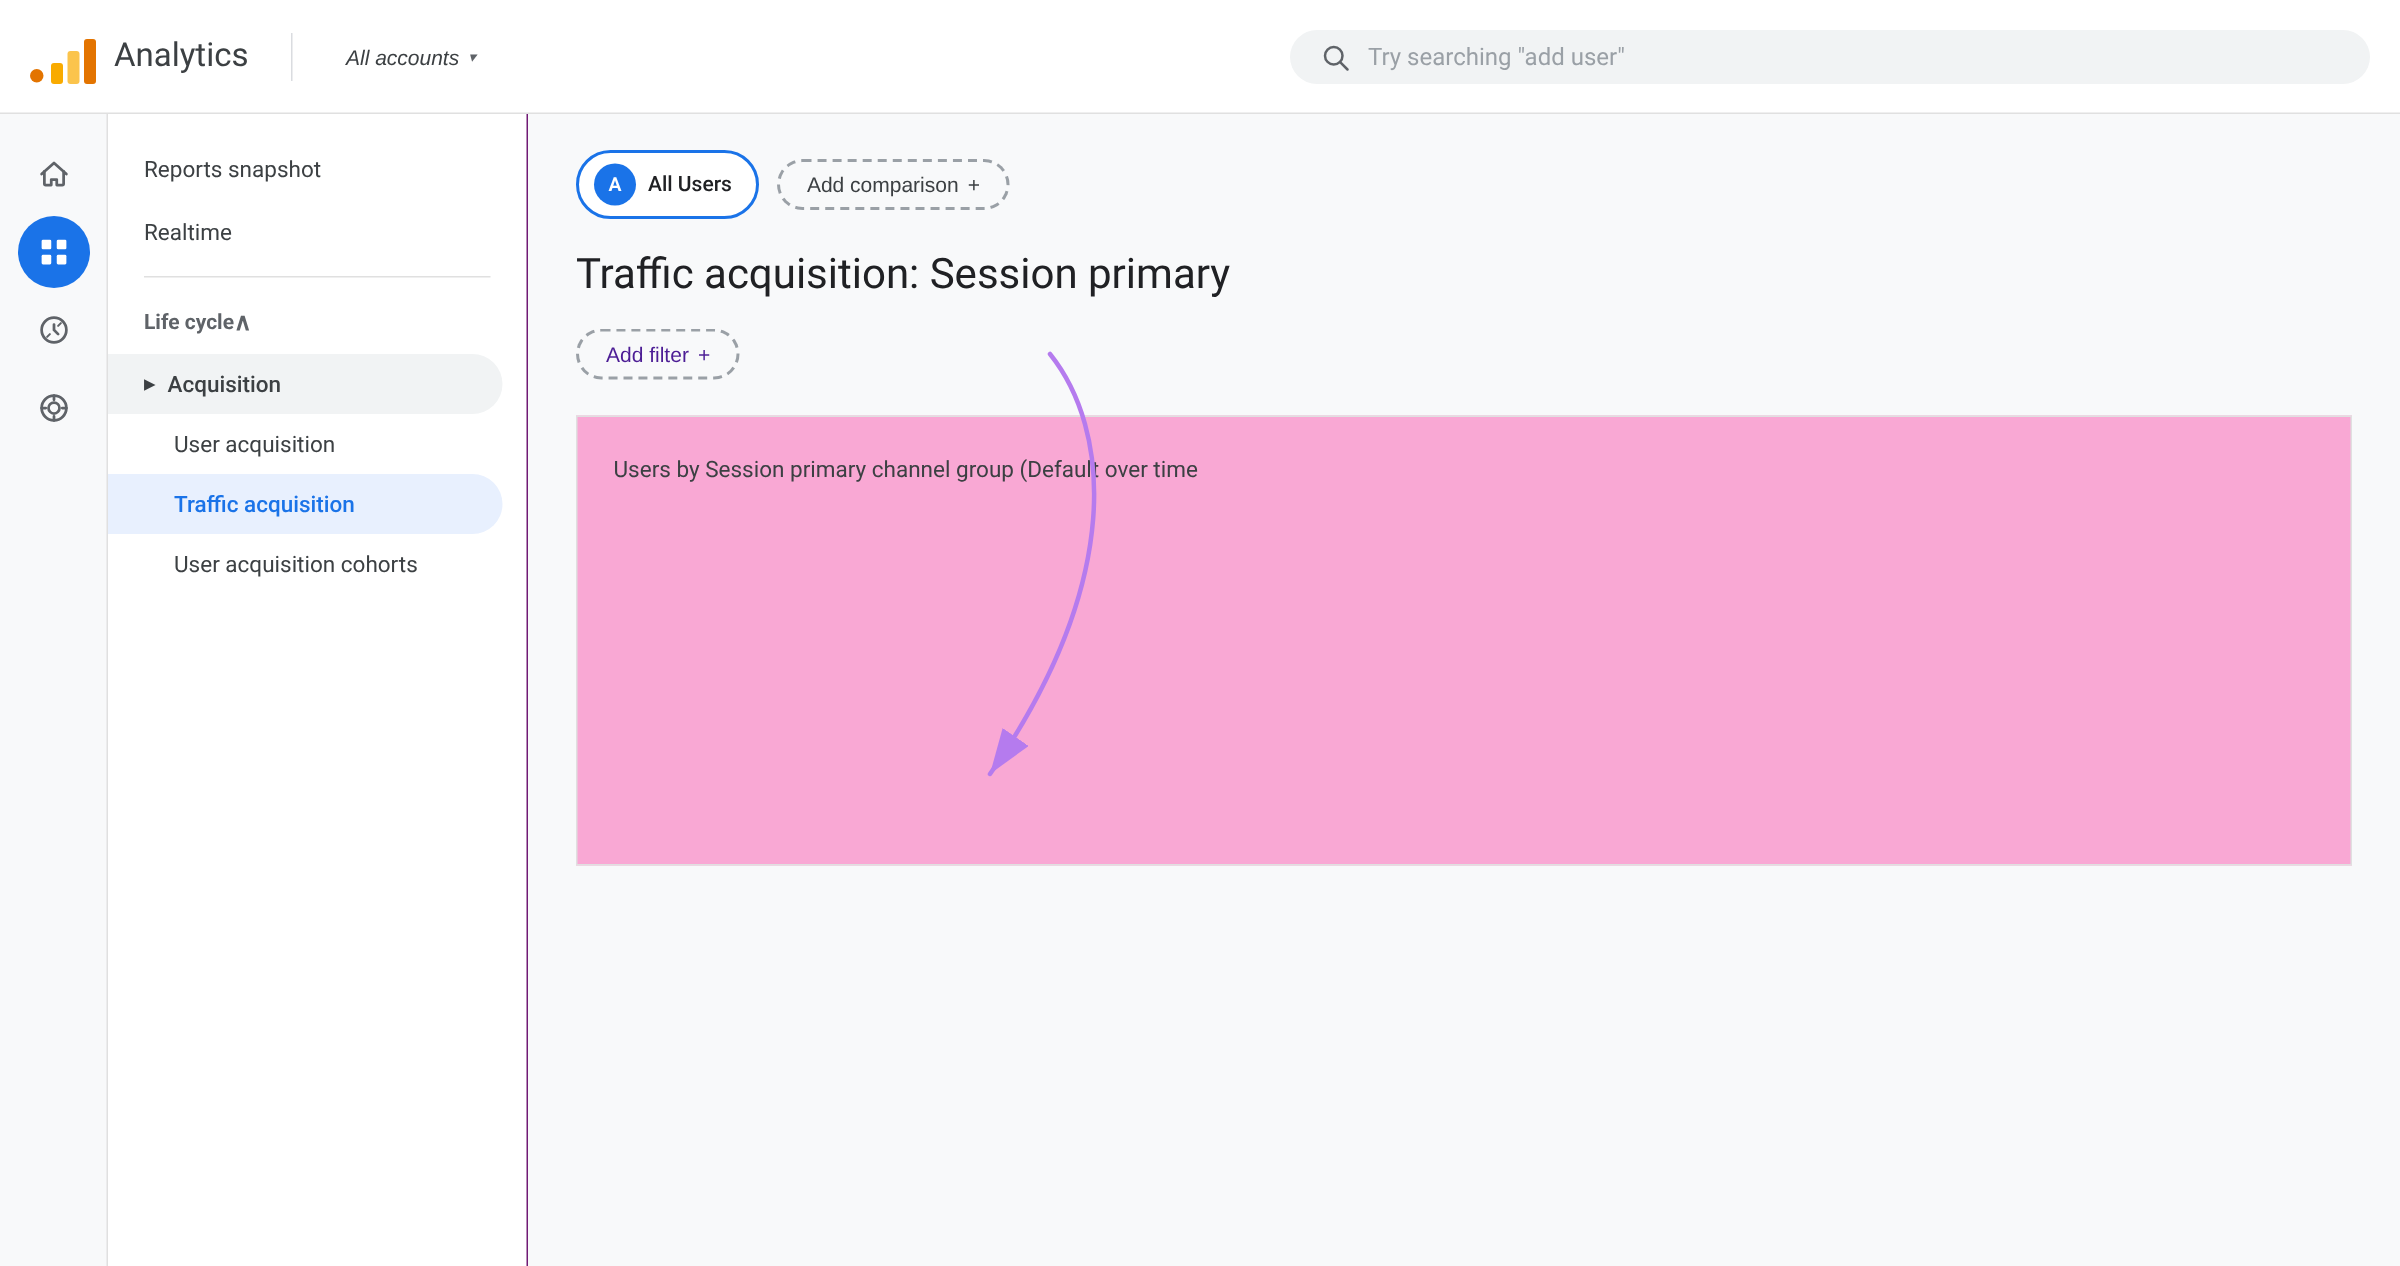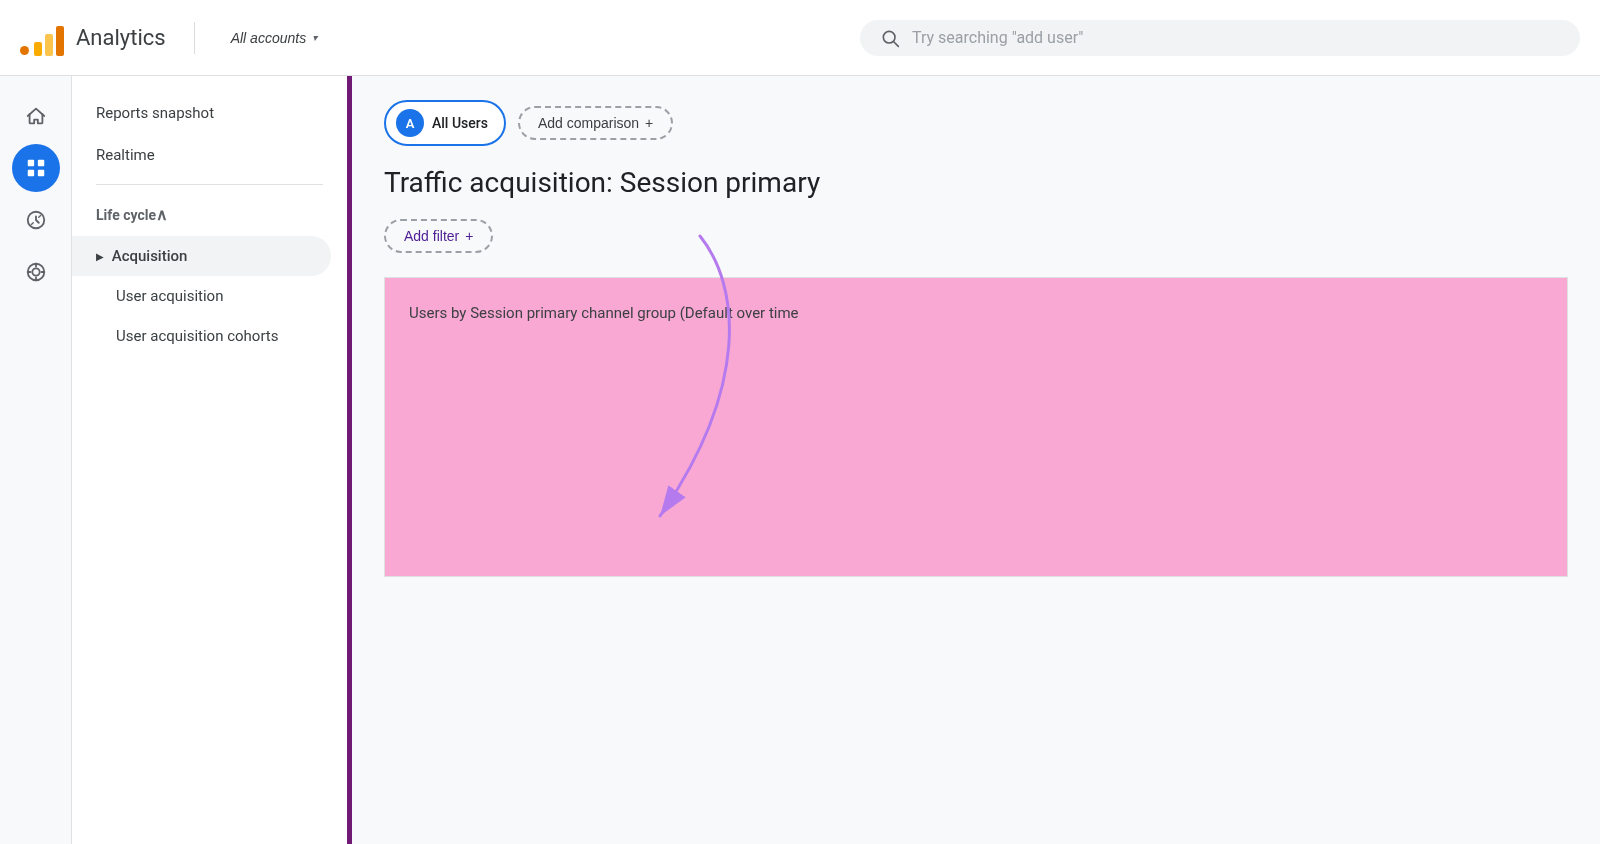"Reports snapshot" .nav-sidebar { border-right: 5px solid #701a75 -> 1px solid #701a75 }
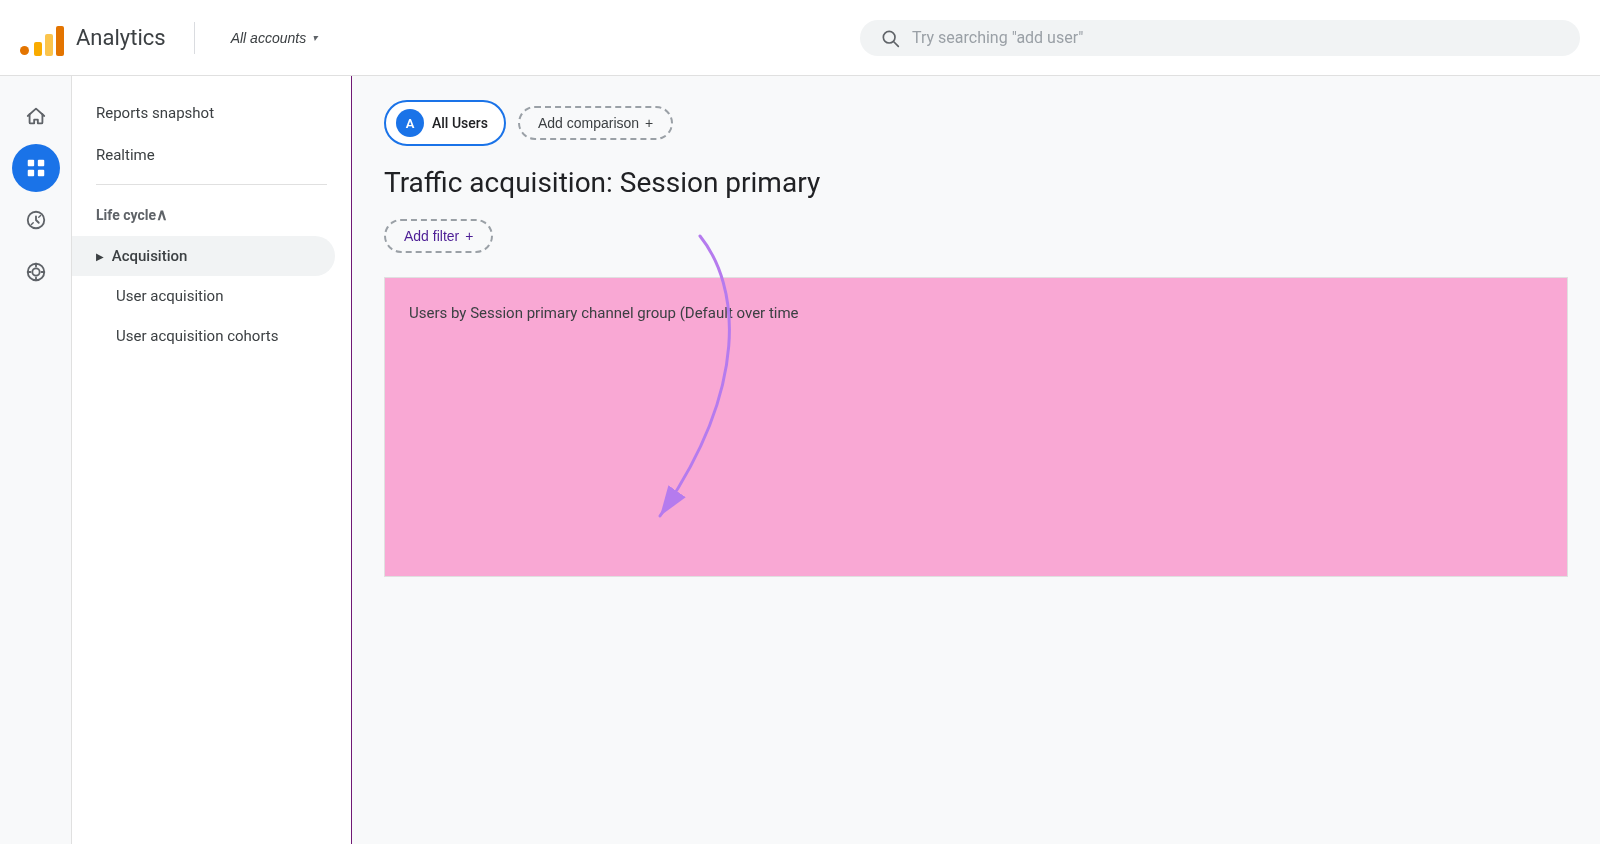"Traffic acquisition" div.nav-sub-item { html: none -> <div> <span>Traffic acquisition</span> </div> }
